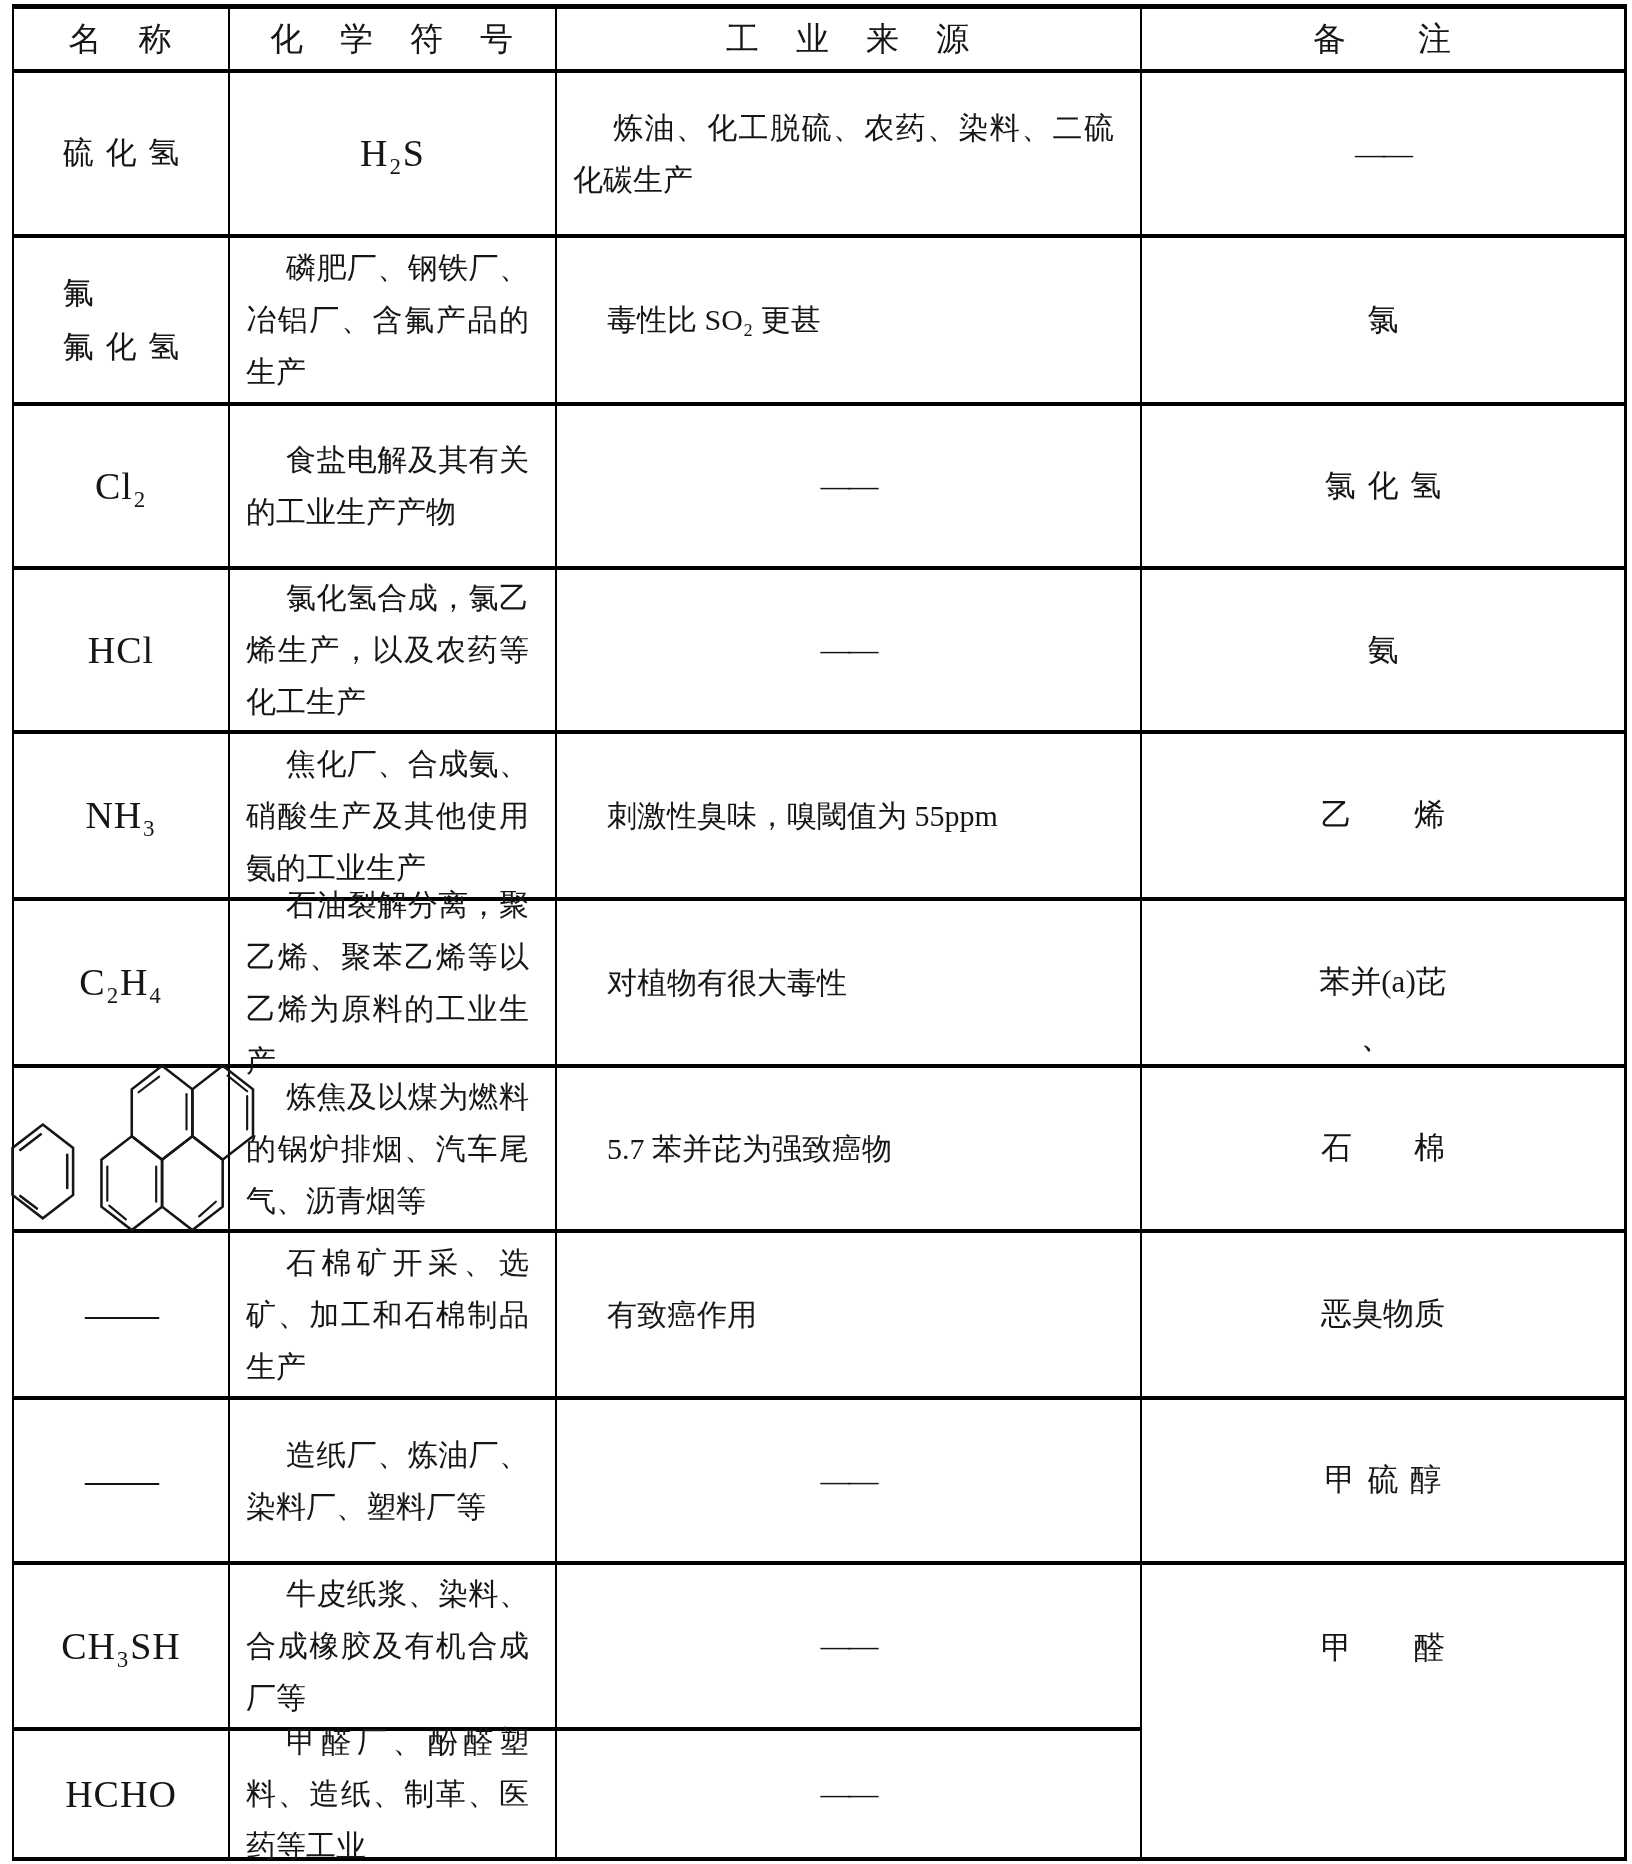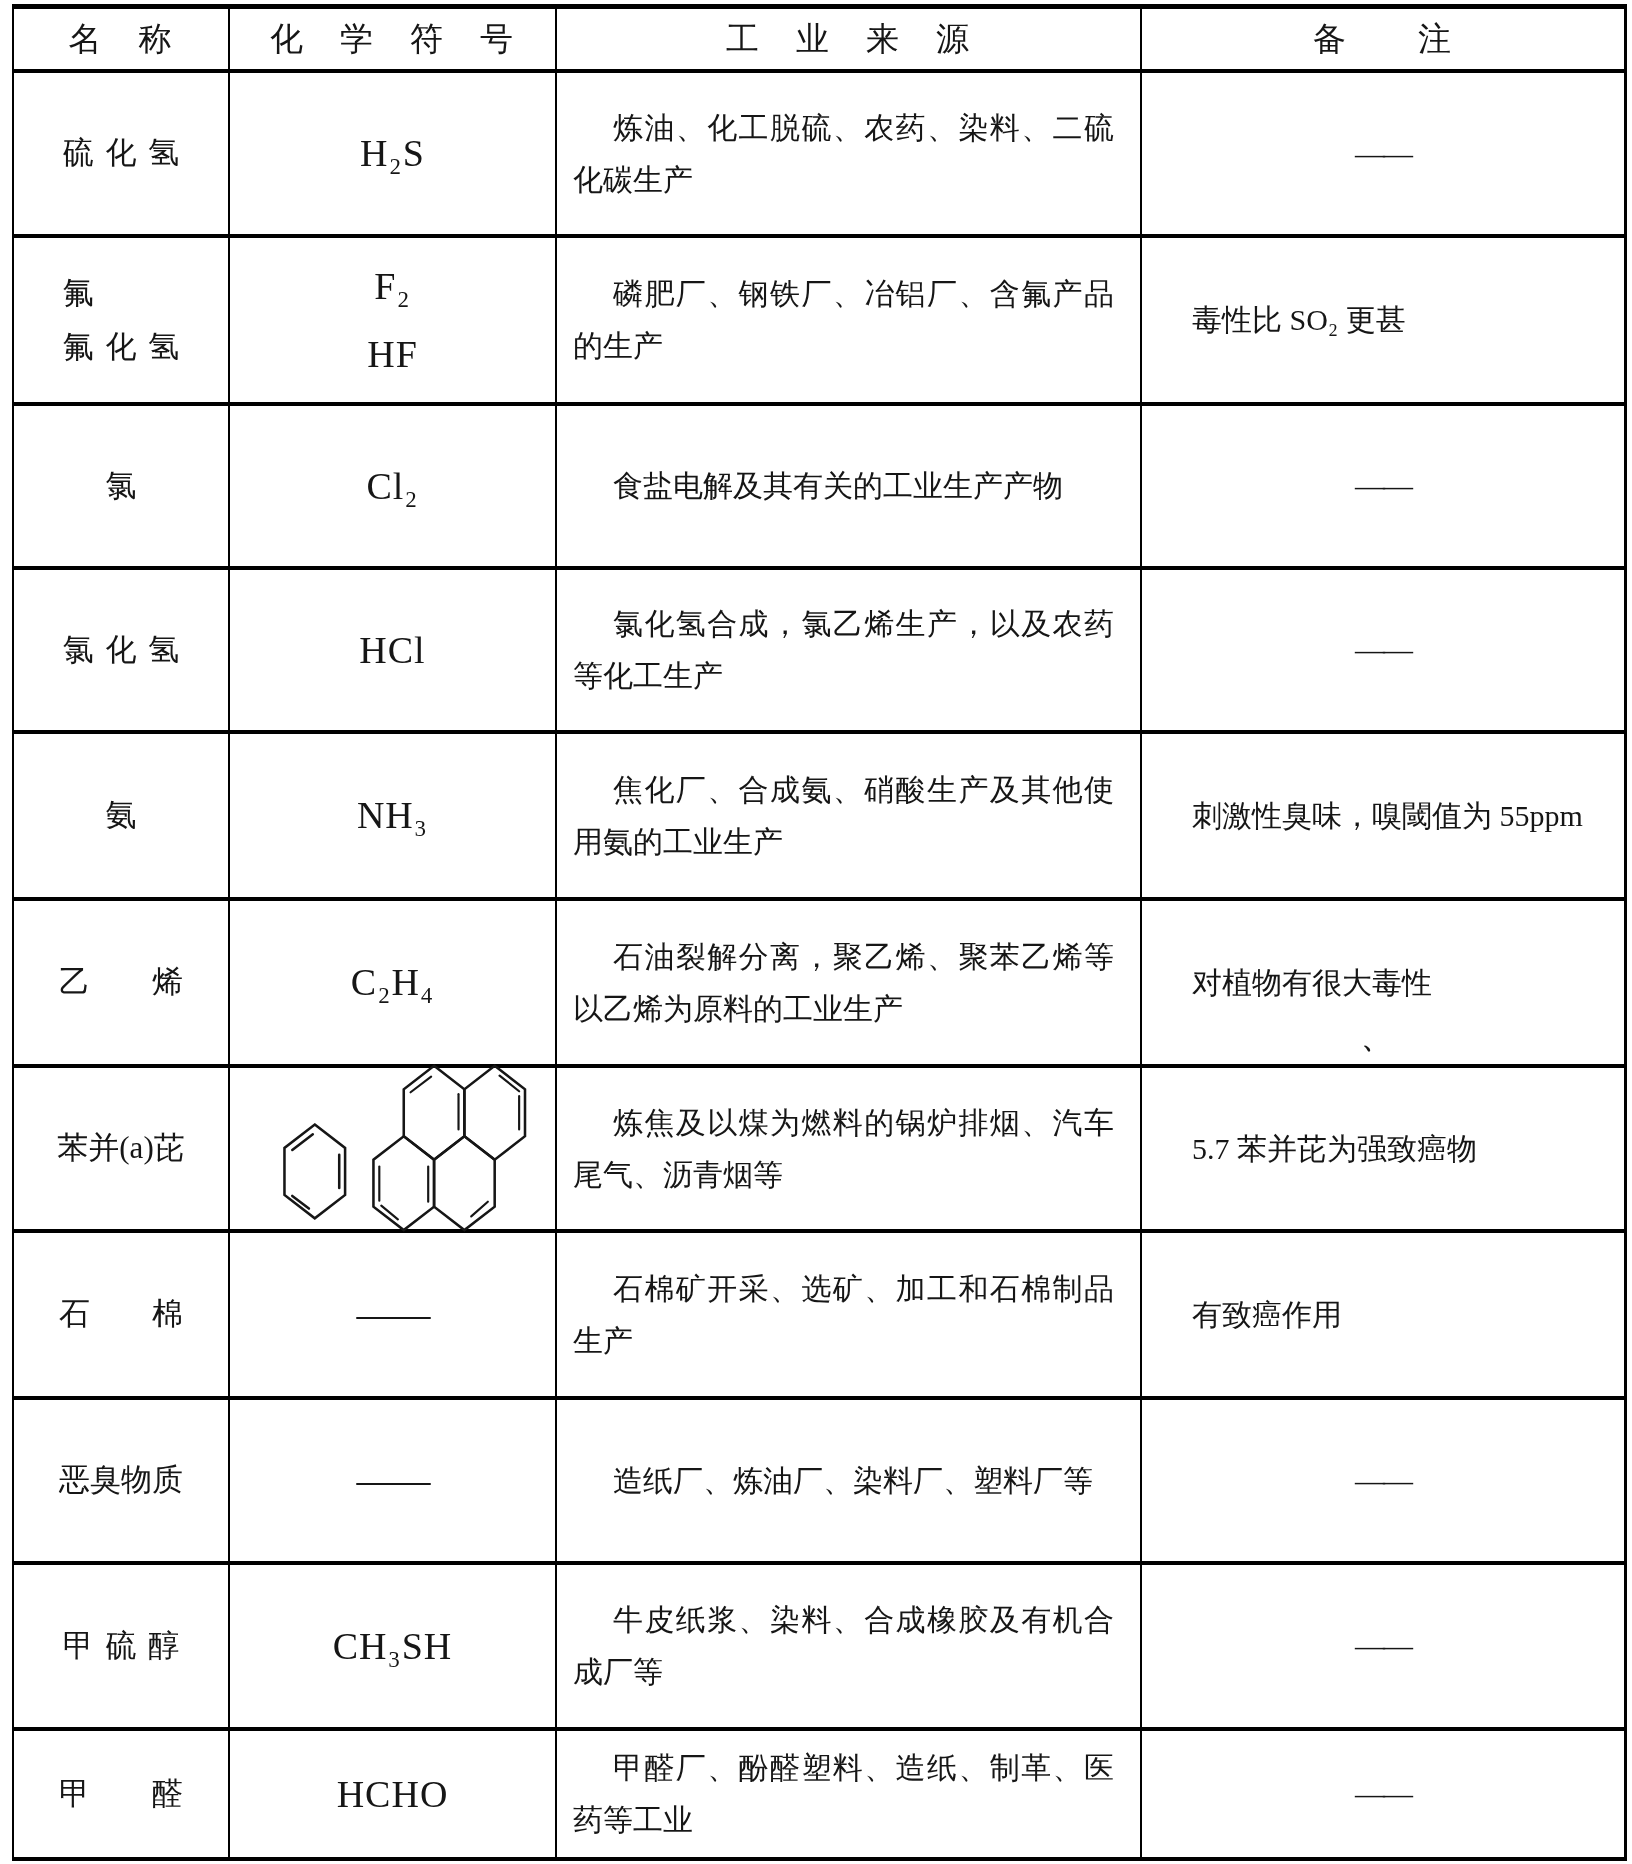"F₂" div.cell { html: <div>F₂ HF</div> -> none }
